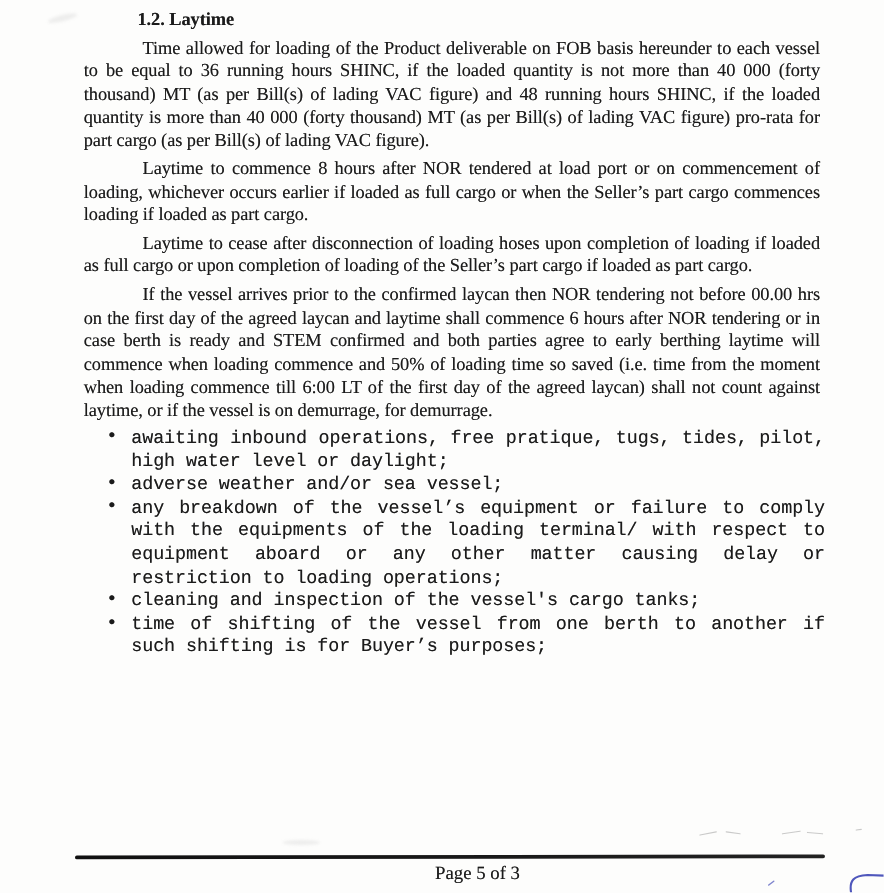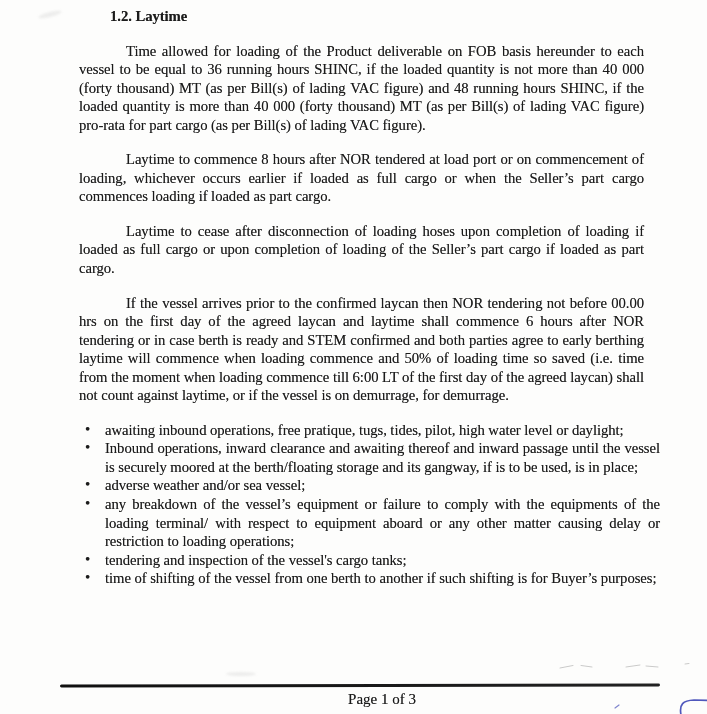"Time allowed for loading of" .para { margin: 16px -> 4px }
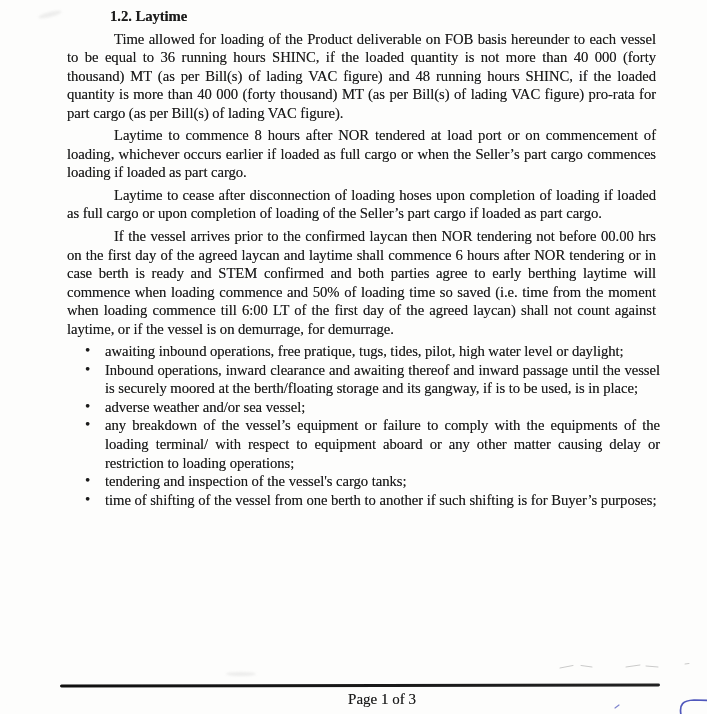"awaiting inbound operations, free" .bullets { font-family: none -> Liberation Mono, monospace }
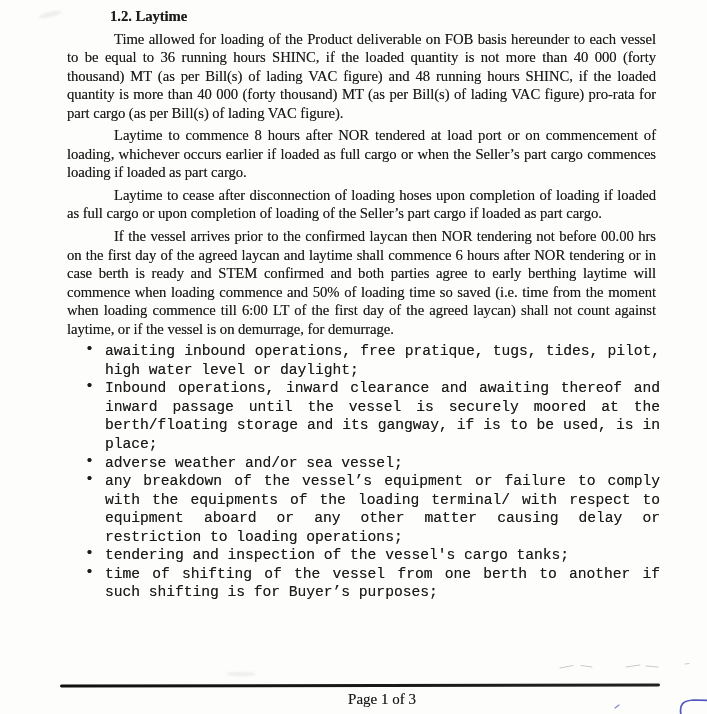"Inbound operations, inward clearance and" li { html: <li>Inbound operations, inward clearance and awaiting thereof and inward passage until the vessel is securely moored at the berth/floating storage and its gangway, if is to be used, is in place;</li> -> none }
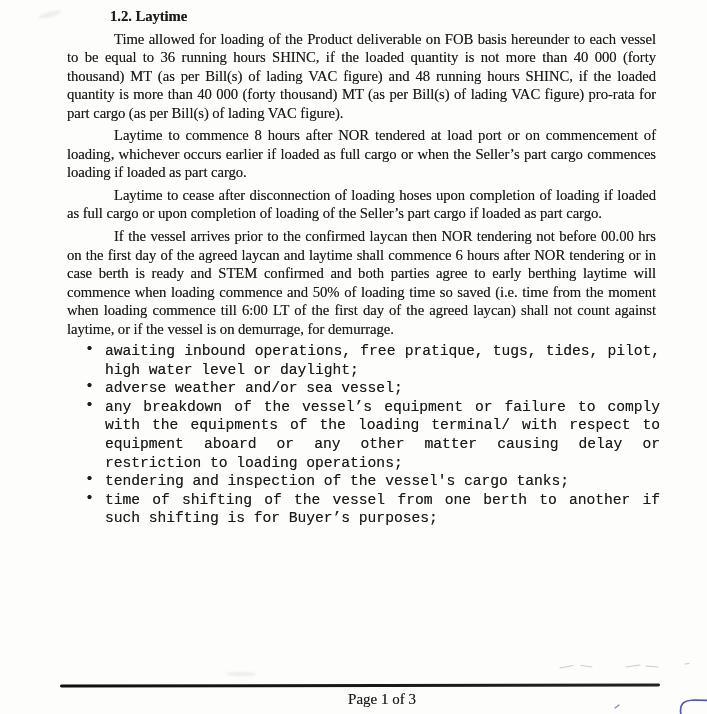"tendering and inspection of the" li { text: tendering -> cleaning }
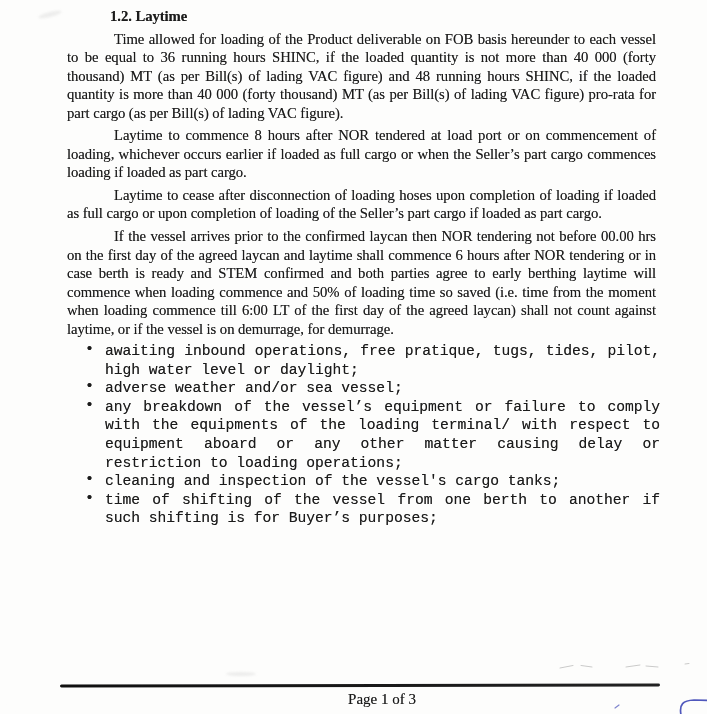"Page 1 of 3" div.page-number { text: 1 -> 5 }
